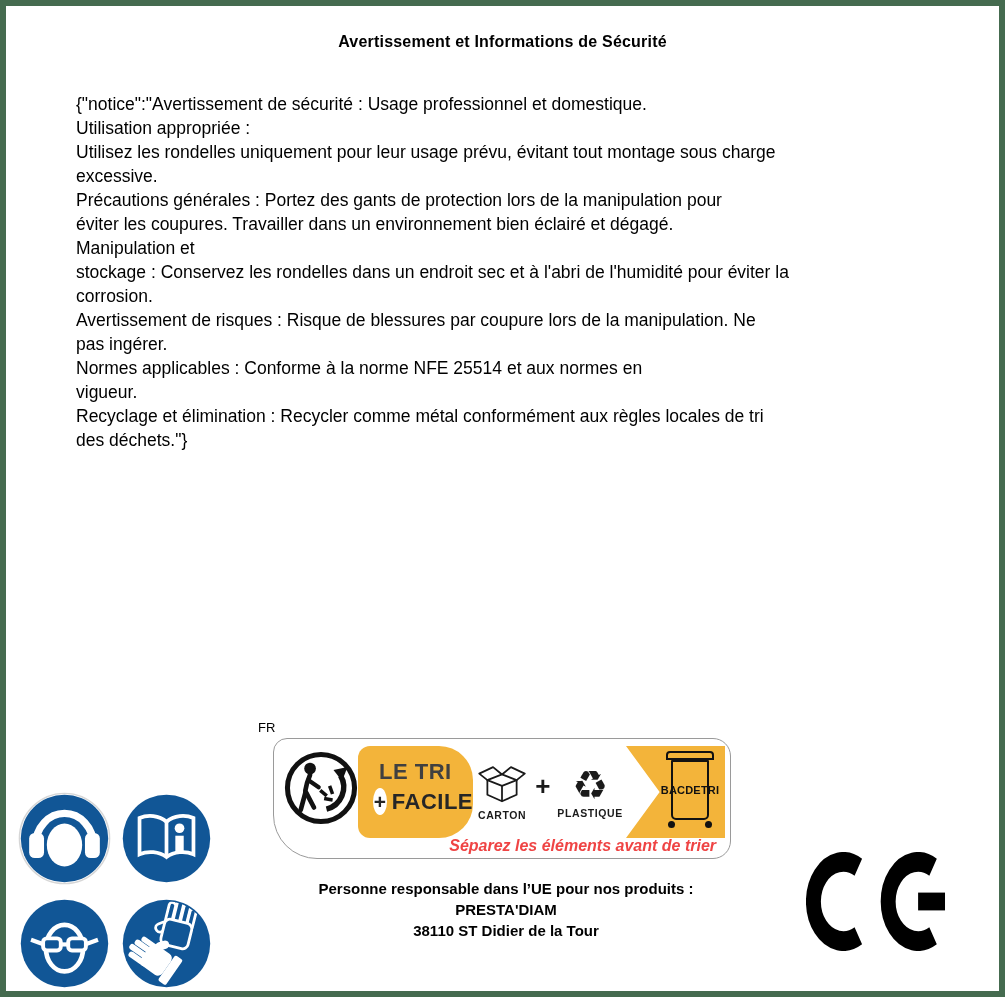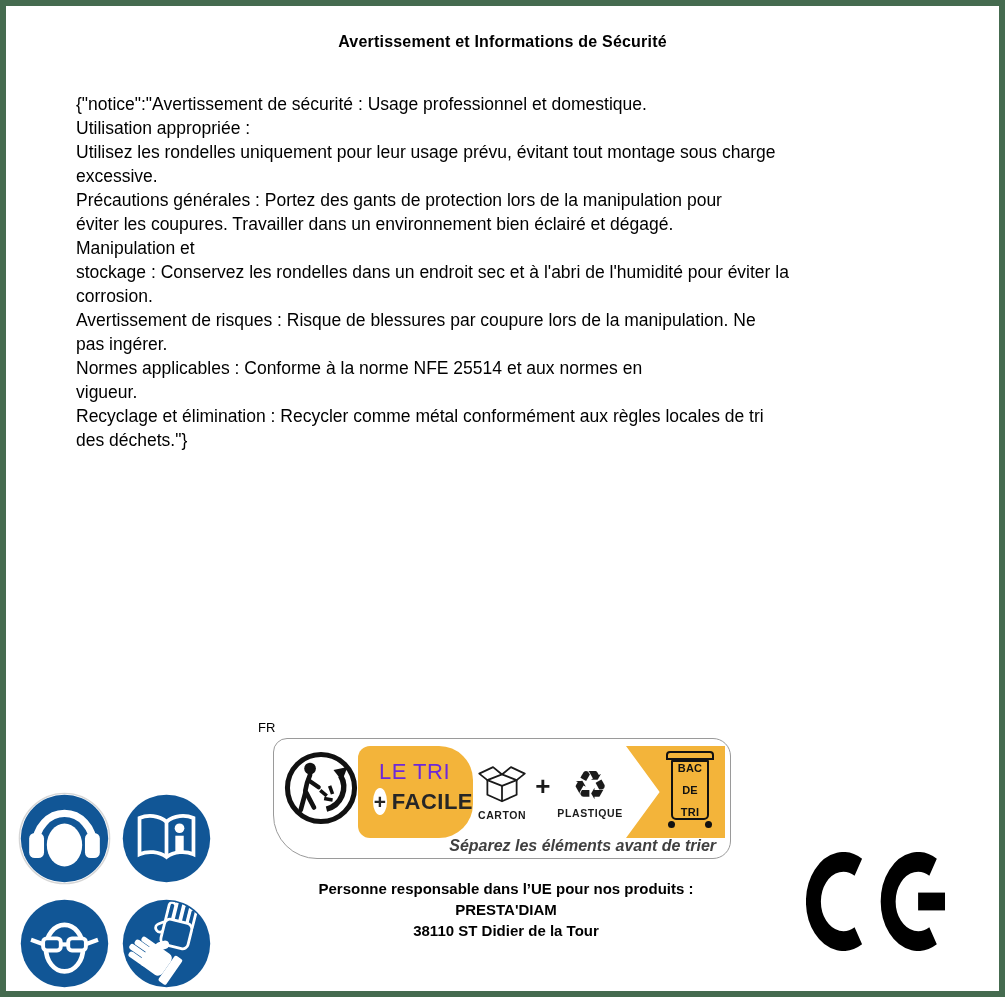"LE TRI" .letri-l1 { color: #6d28d9 -> #404040; font-weight: 400 -> 700 }
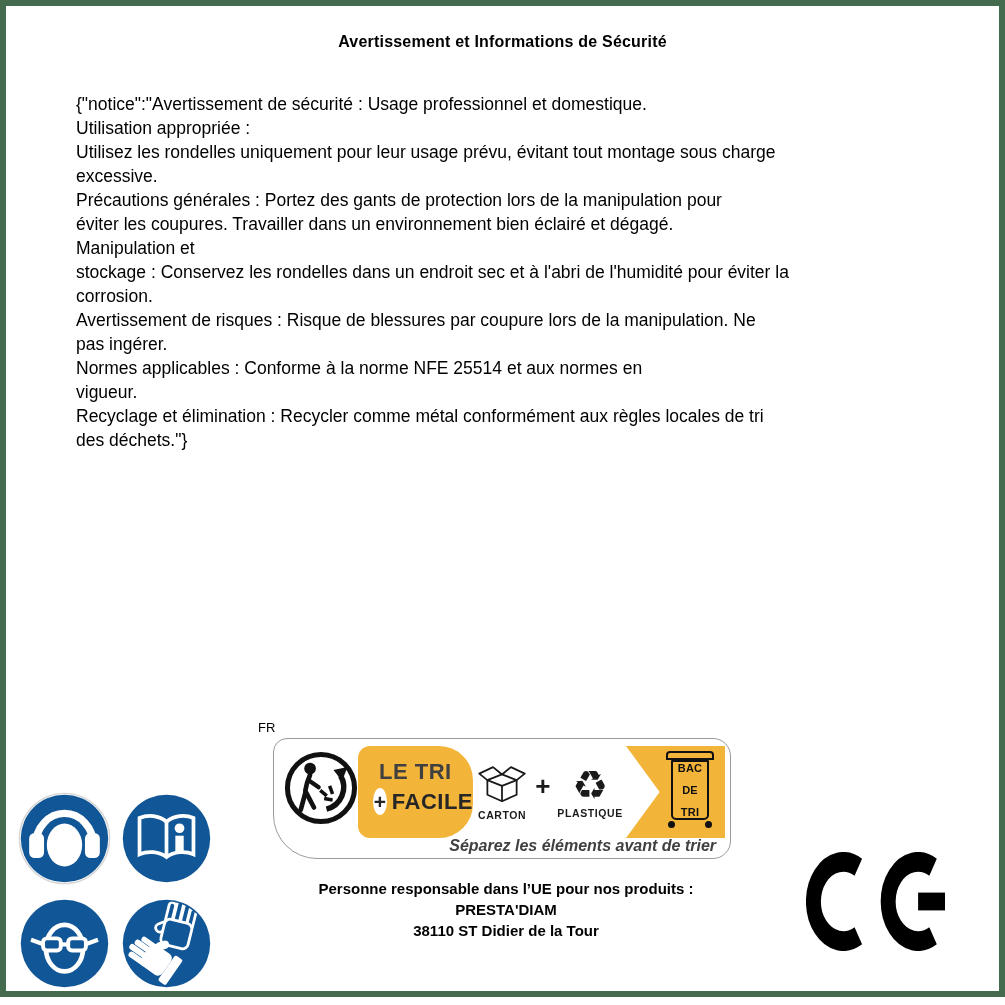"BAC" .bin-body { flex-direction: column -> row; justify-content: space-between -> center }
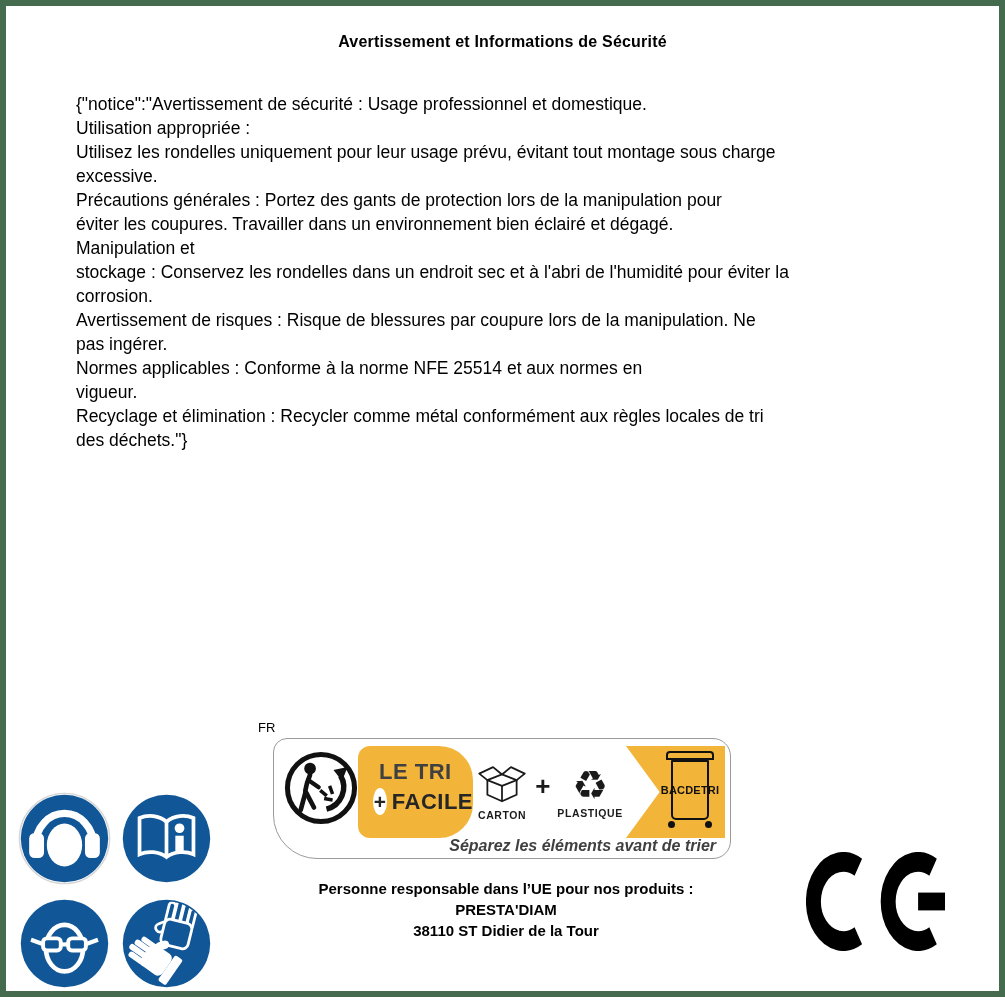"Séparez les éléments avant de" .tagline { color: #404040 -> #ef4444 }
